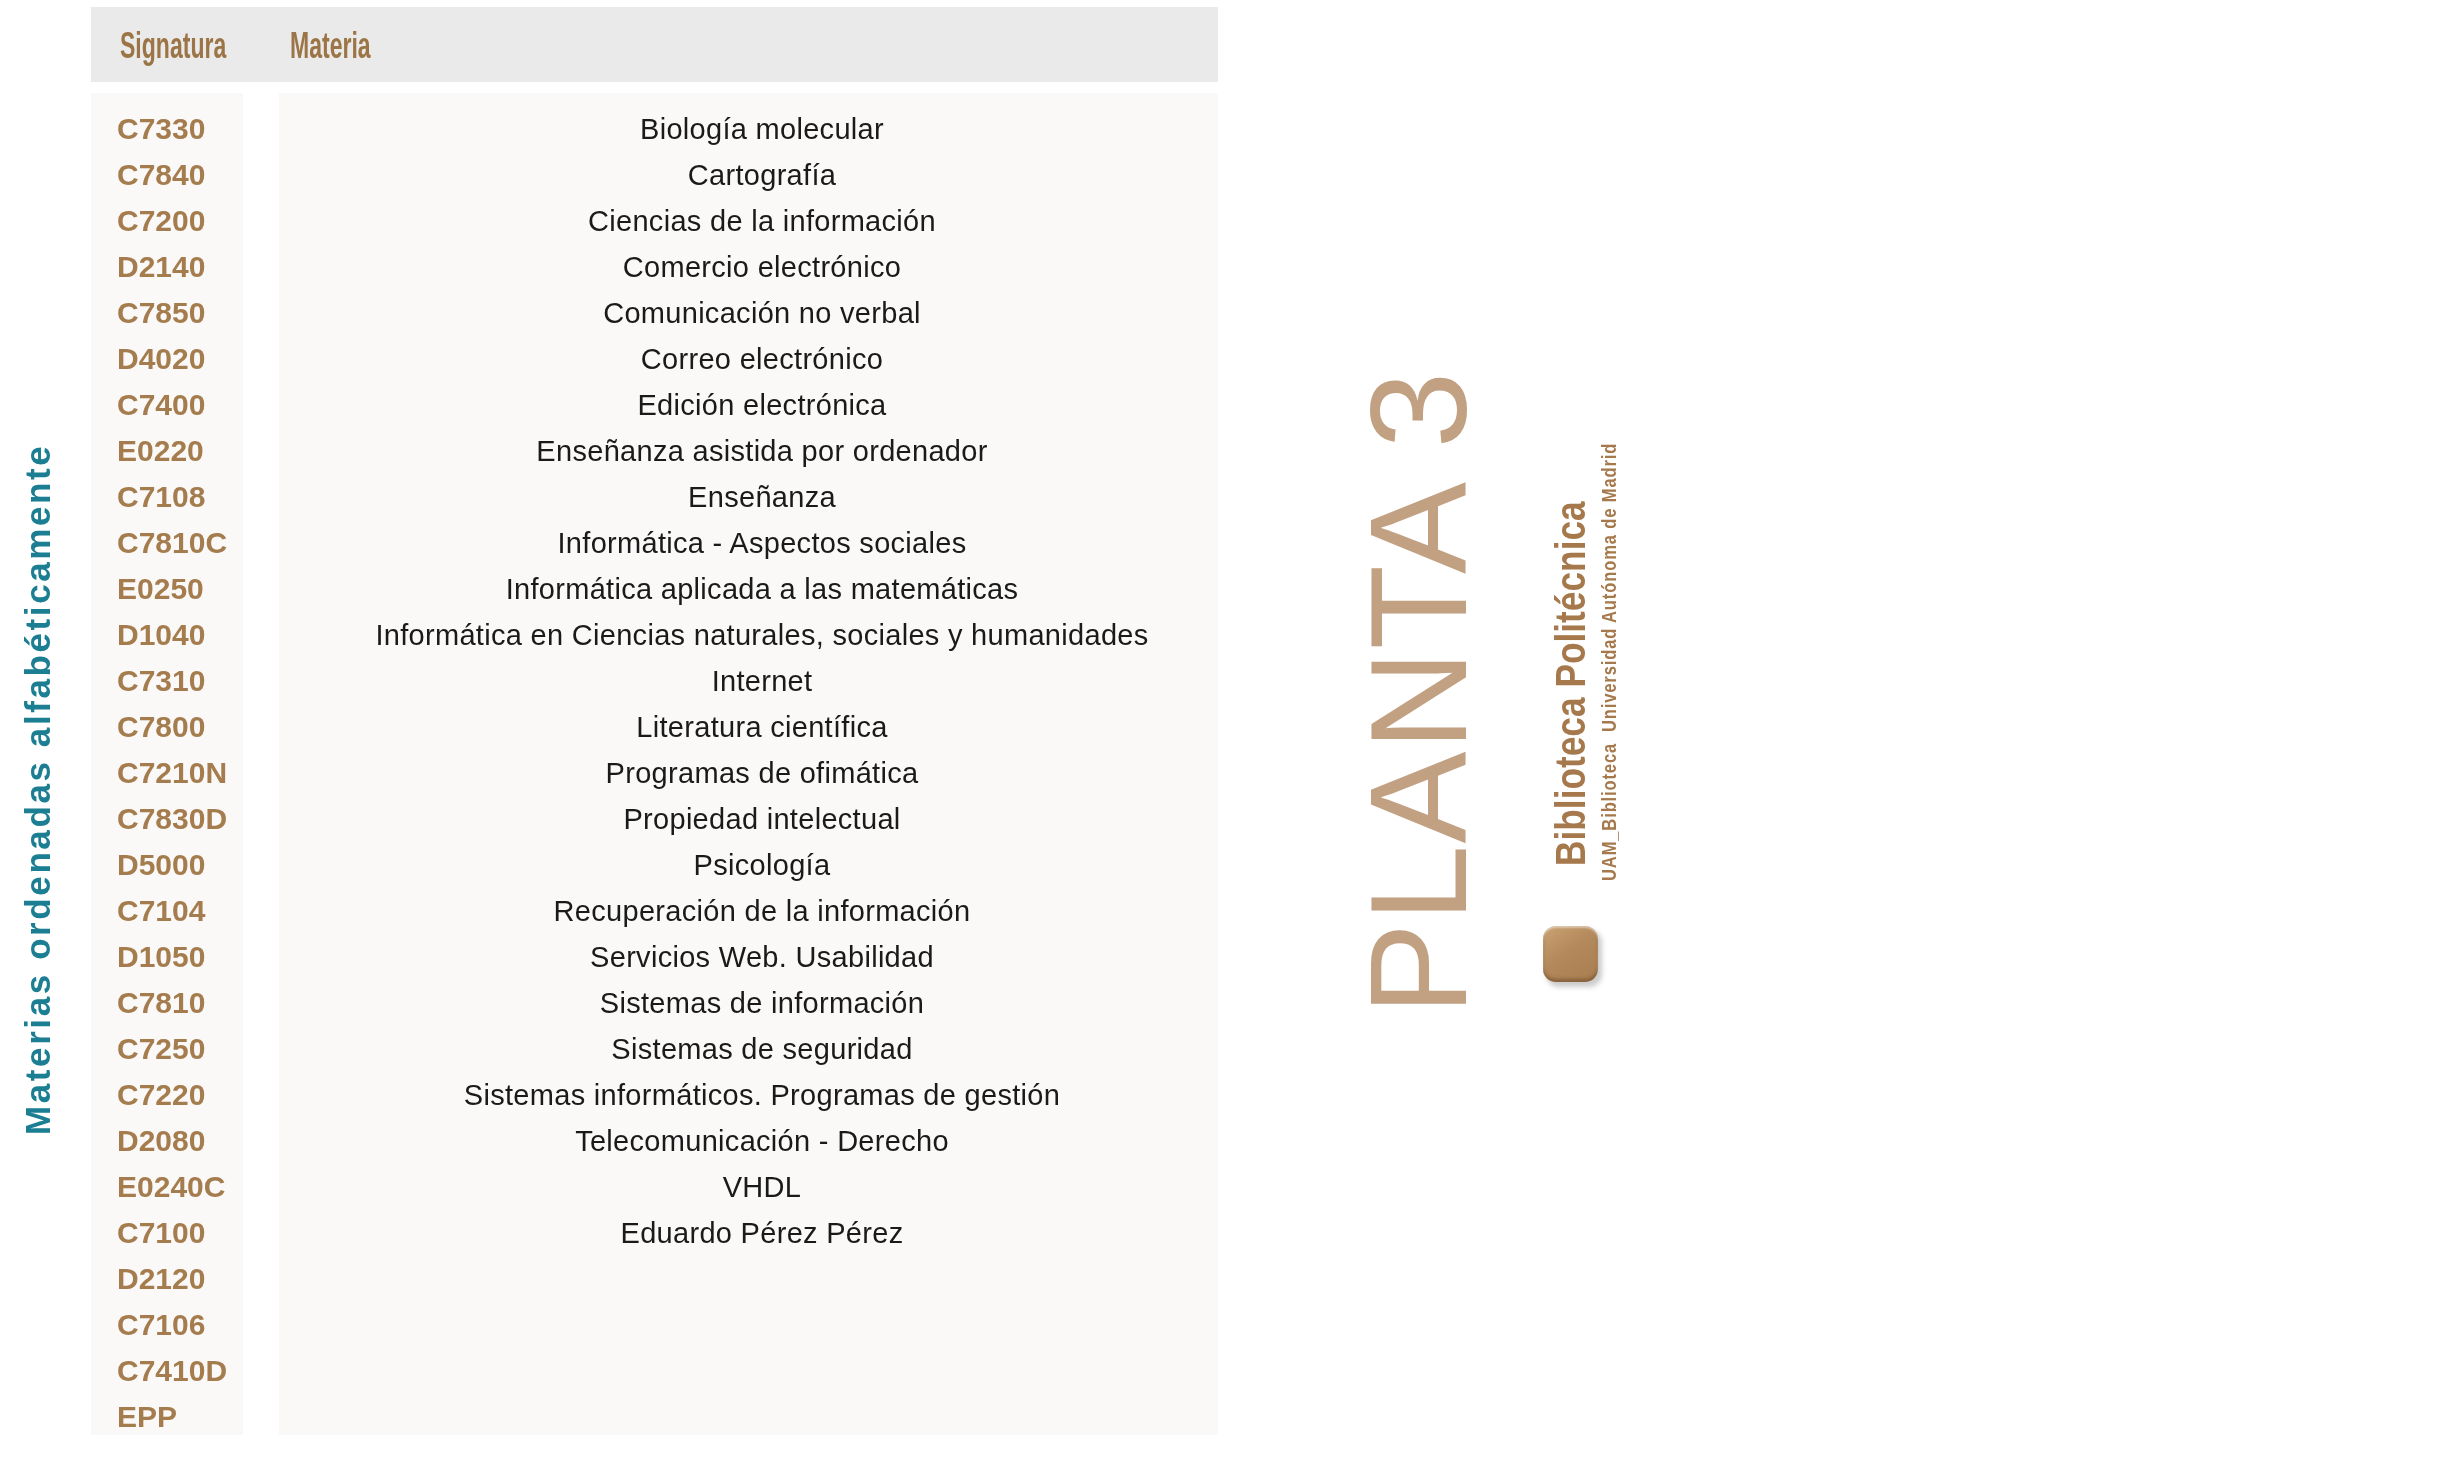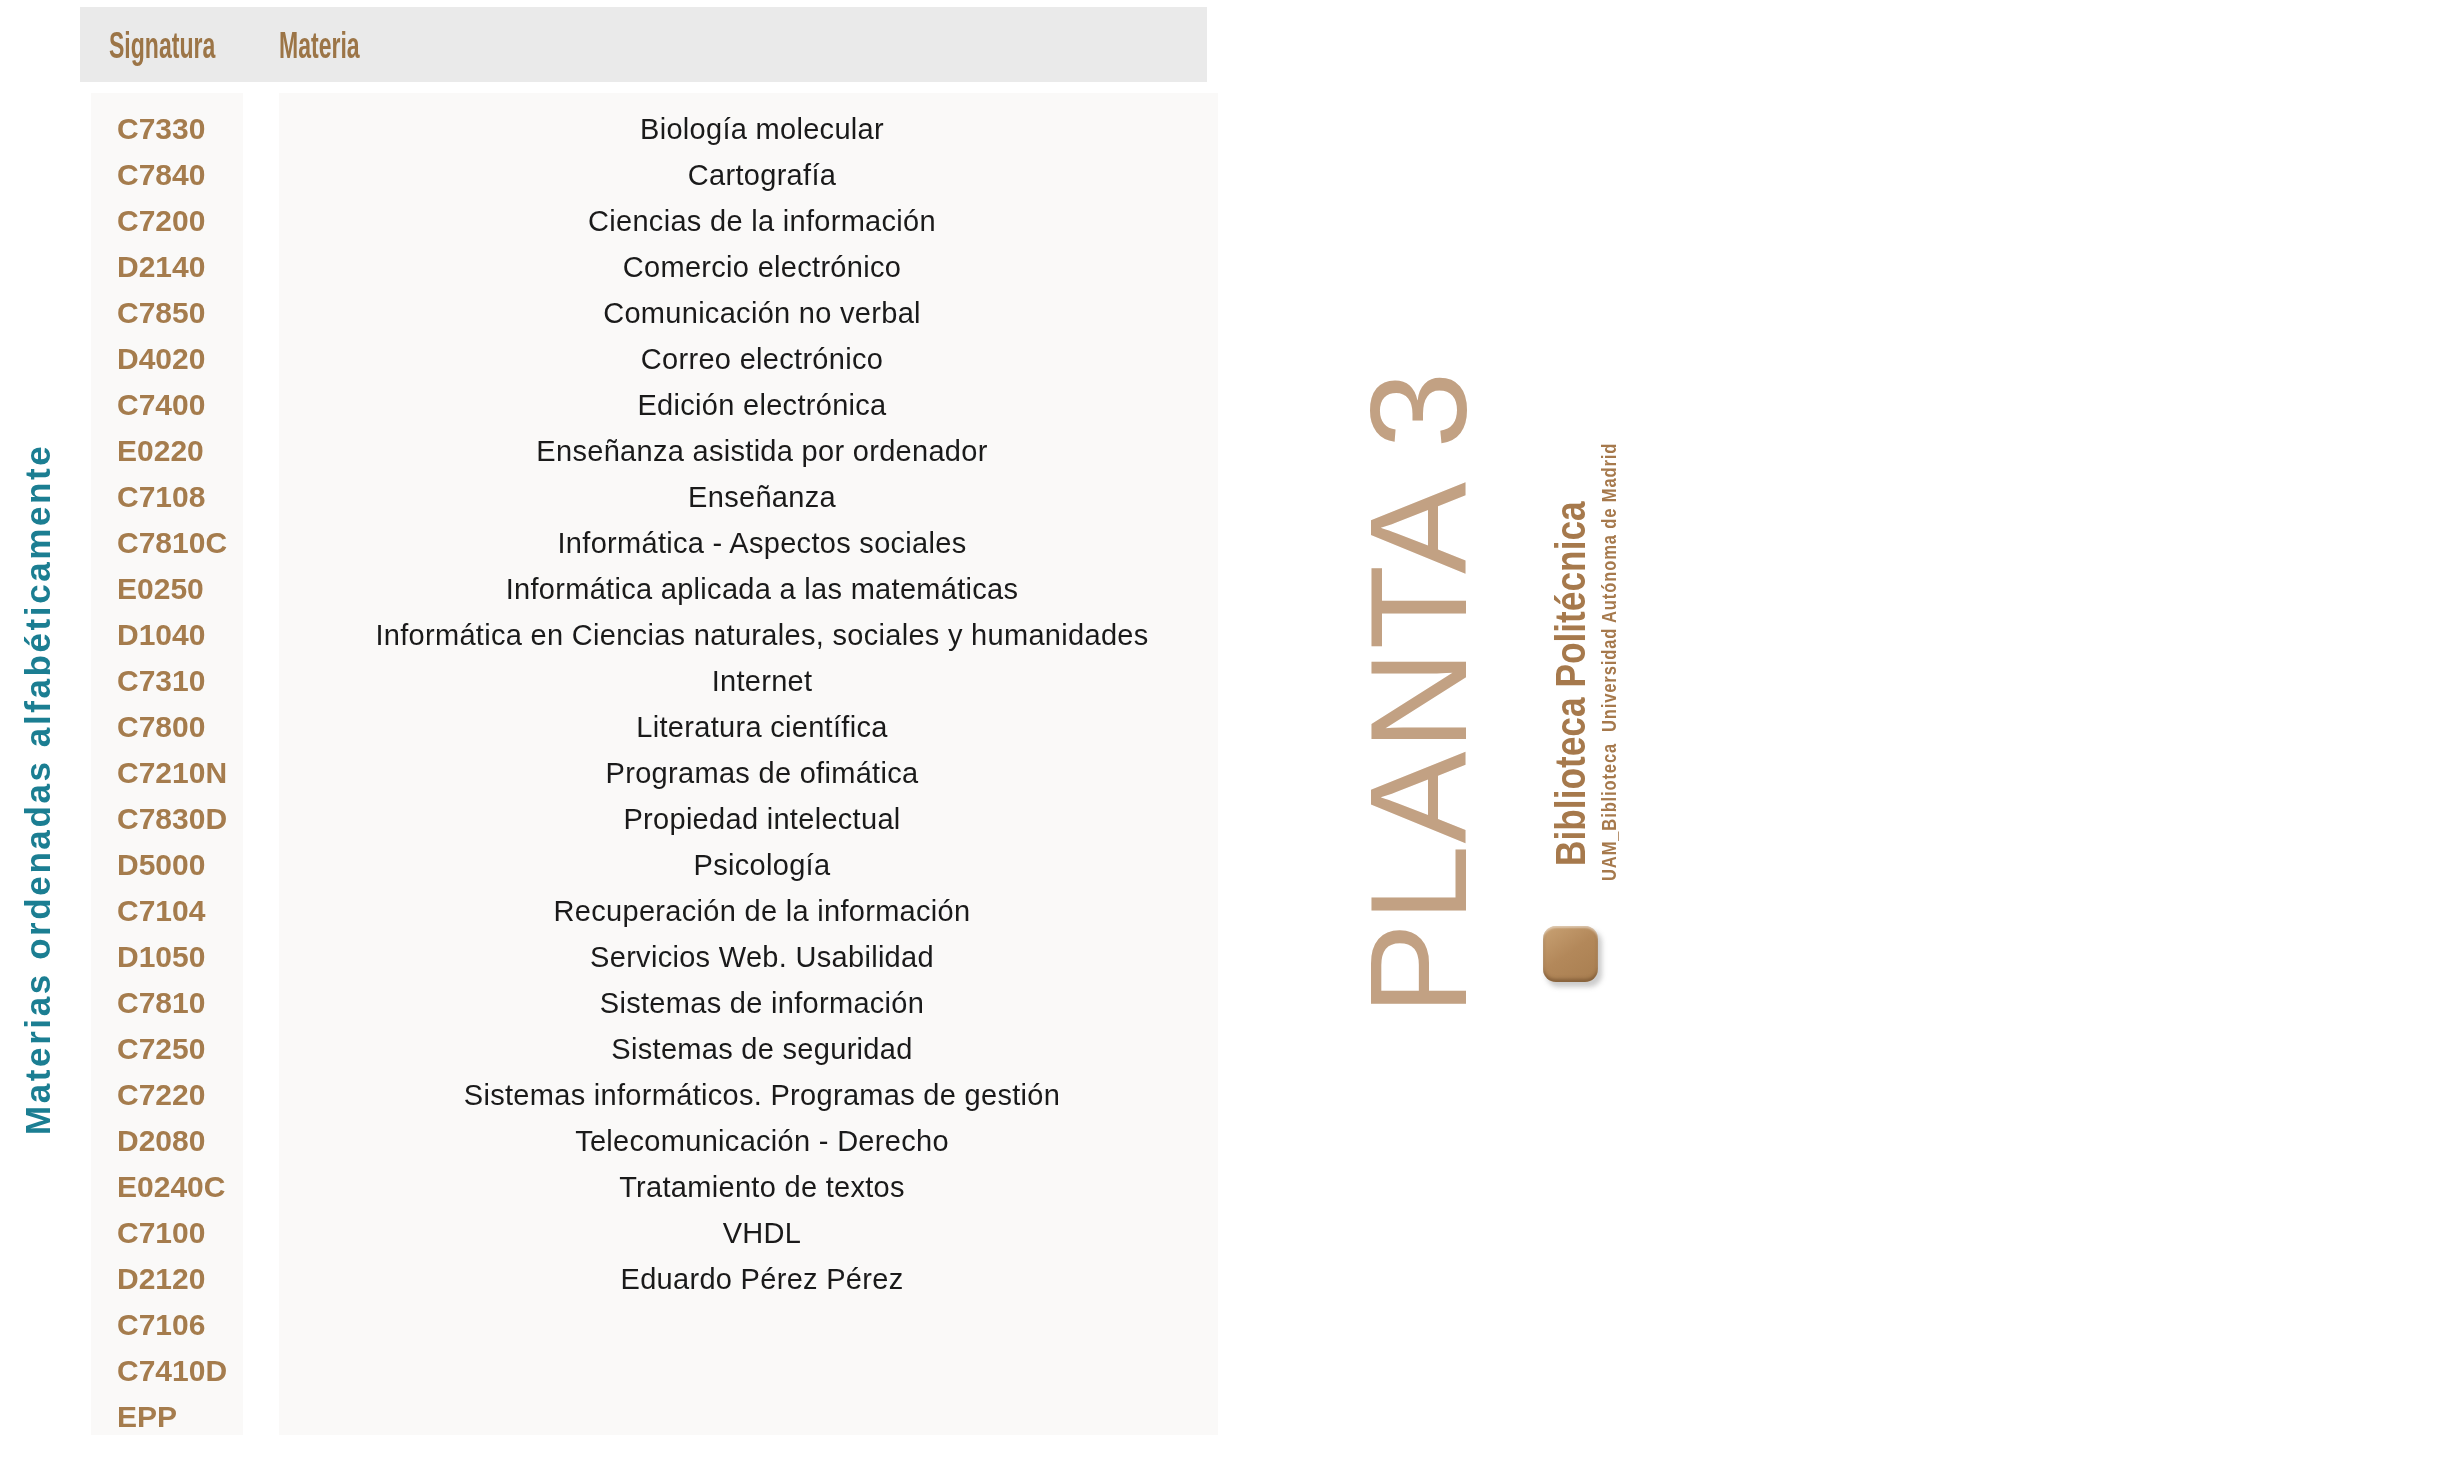"Signatura" .header-bar { left: 80px -> 91px }
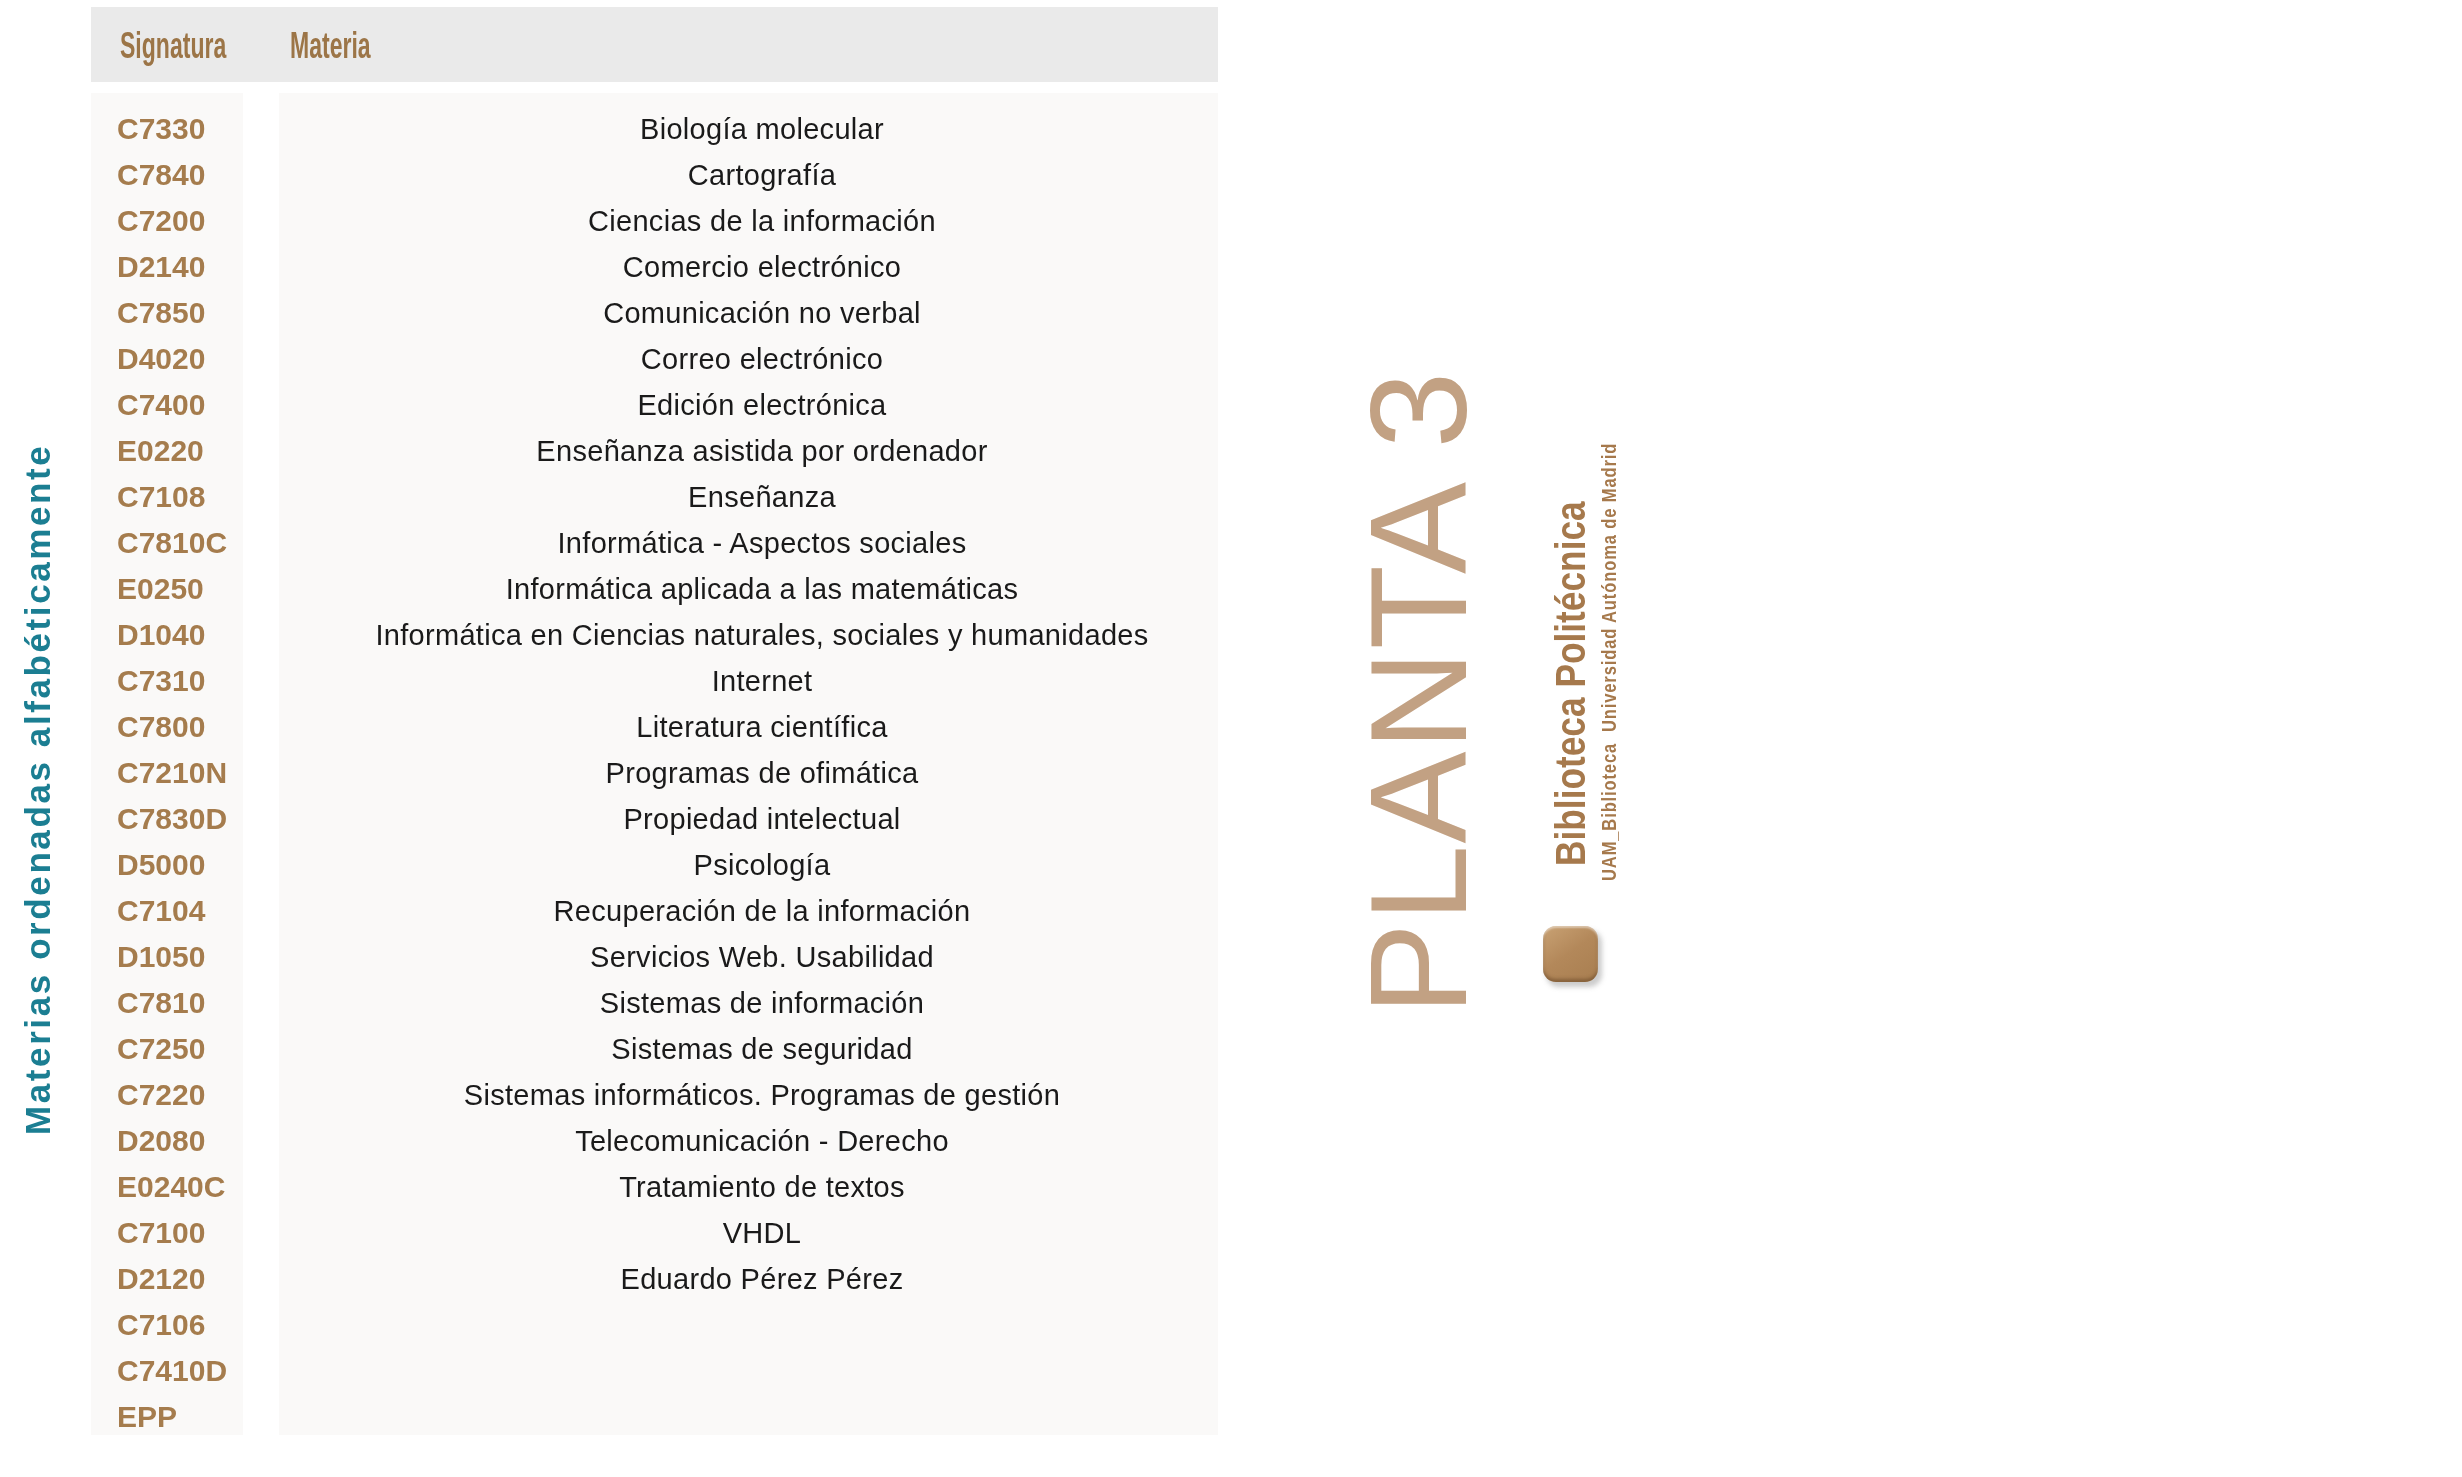"Tratamiento de textos" div.mat-cell { html: <div>Tratamiento de textos</div> -> none }
